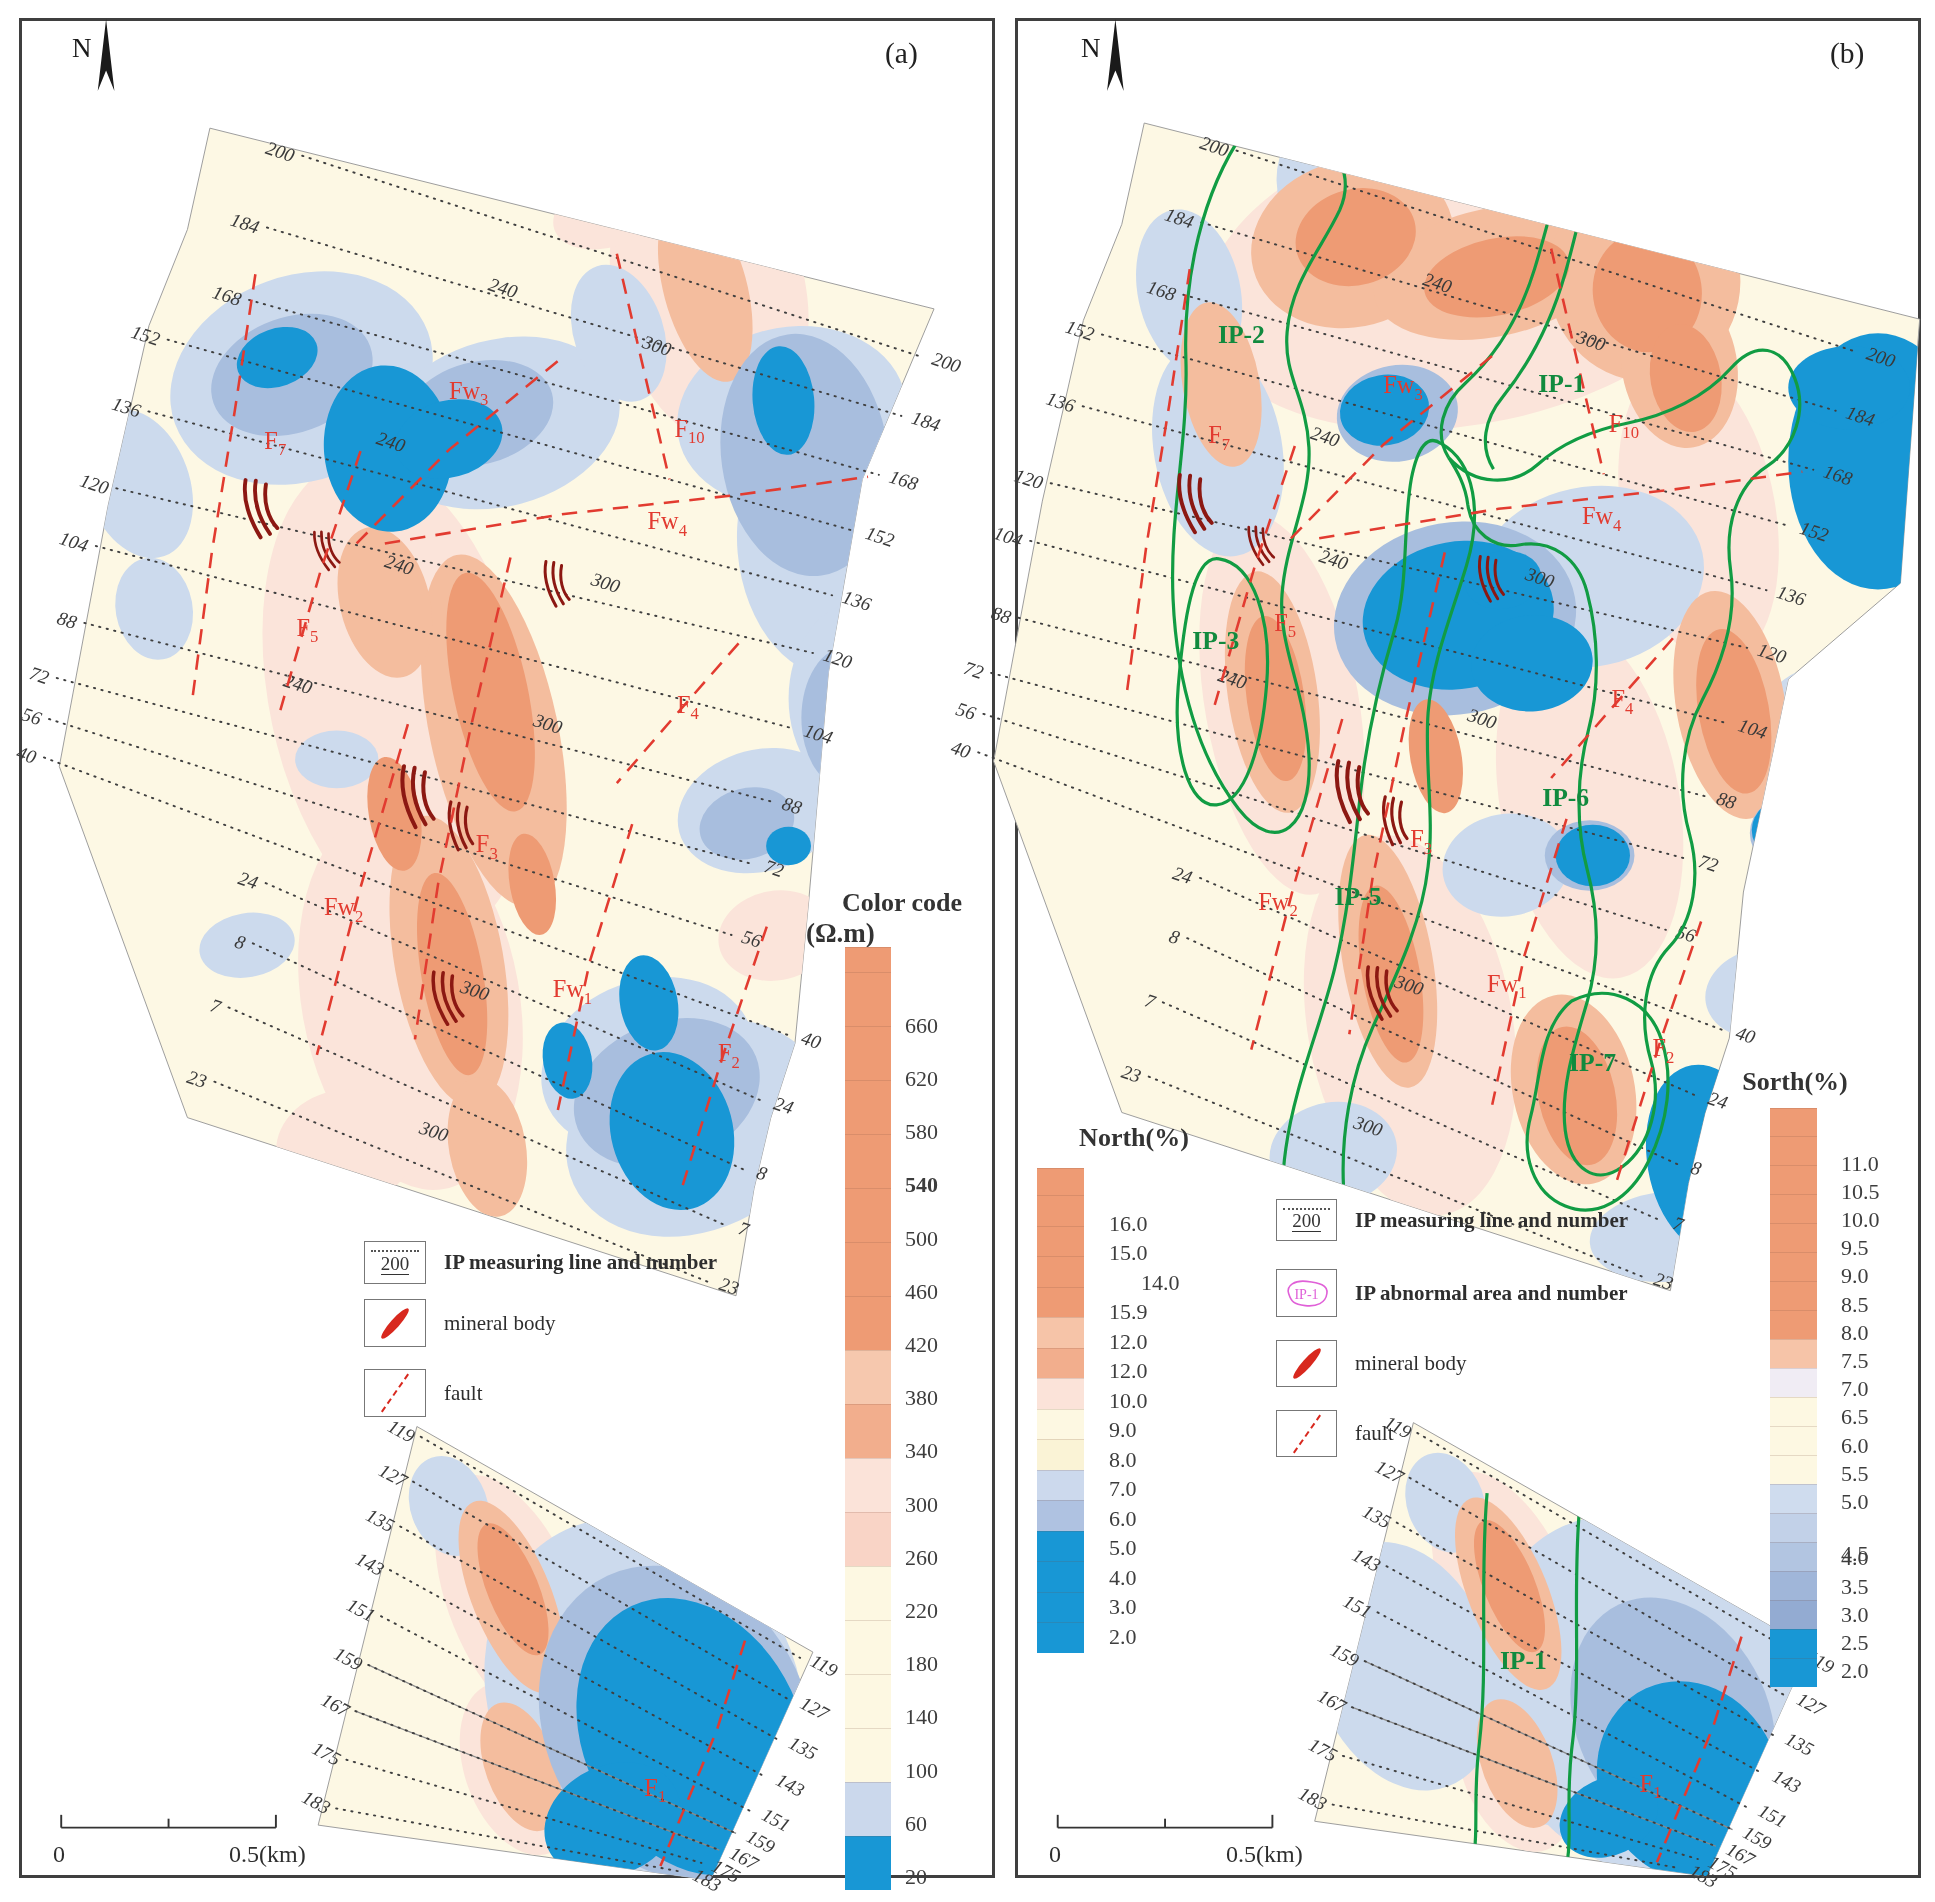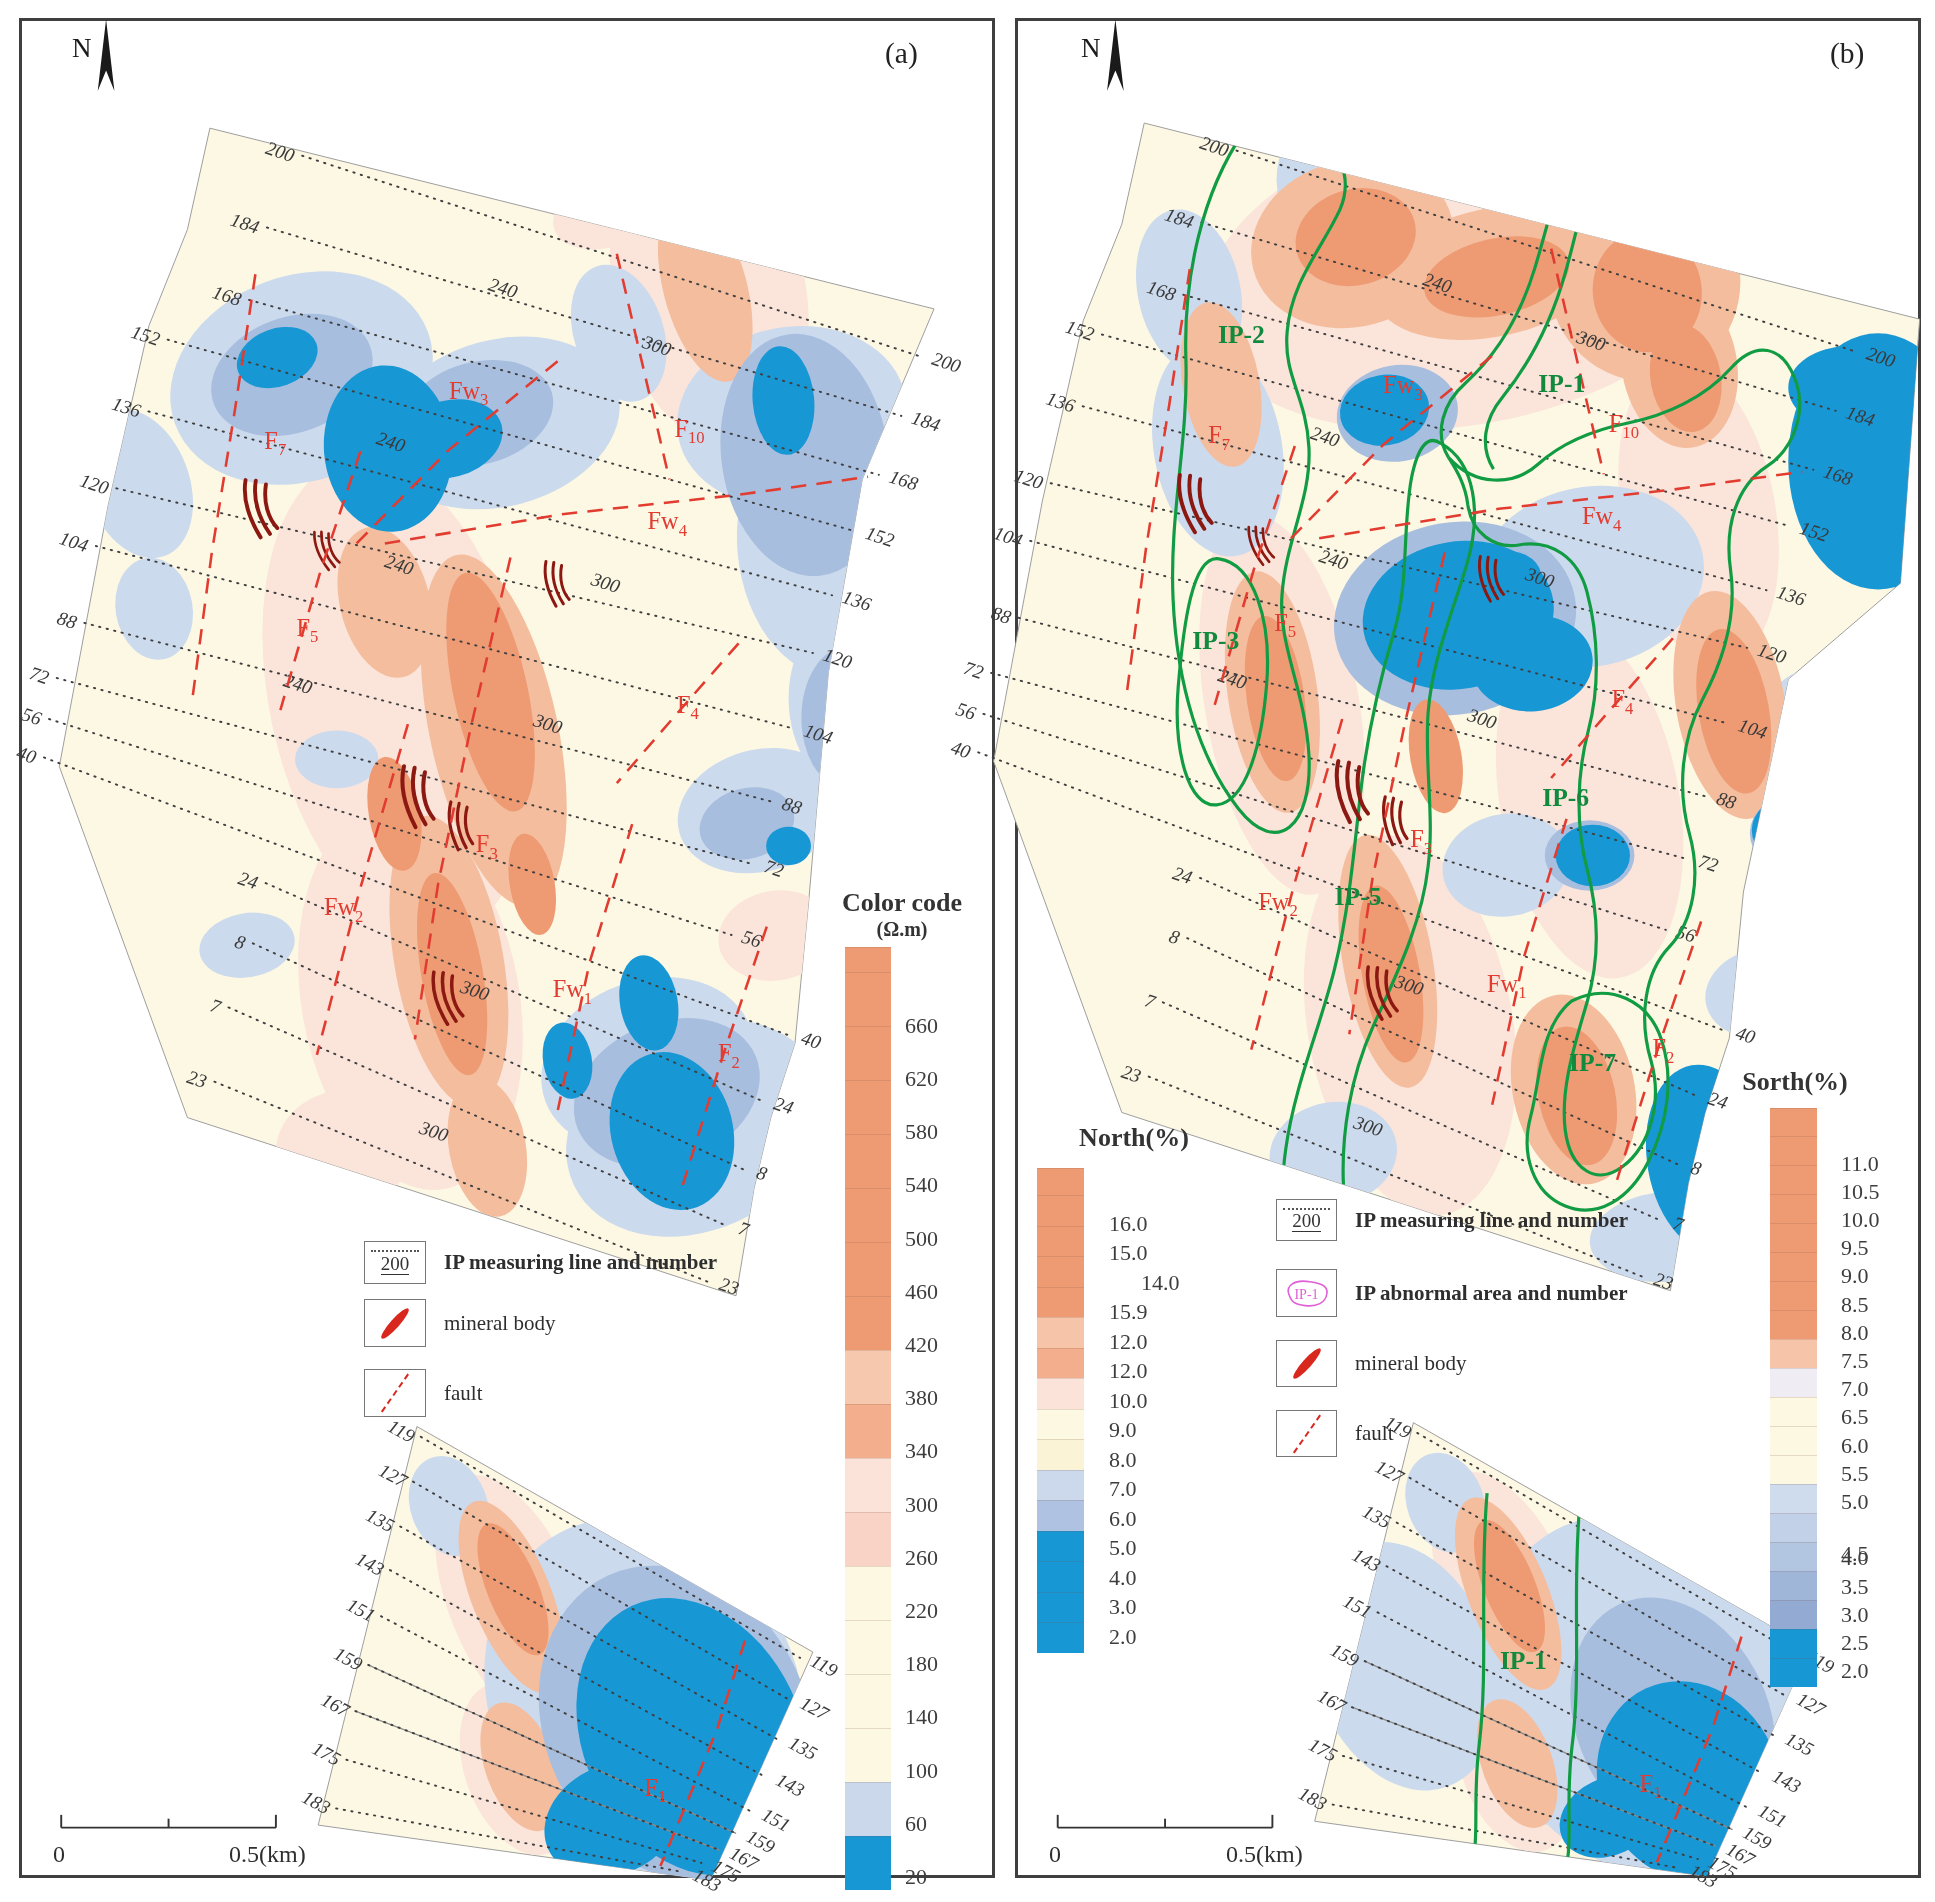"(Ω.m)" .cb-unit { font-size: 20px -> 27px; text-align: center -> left }
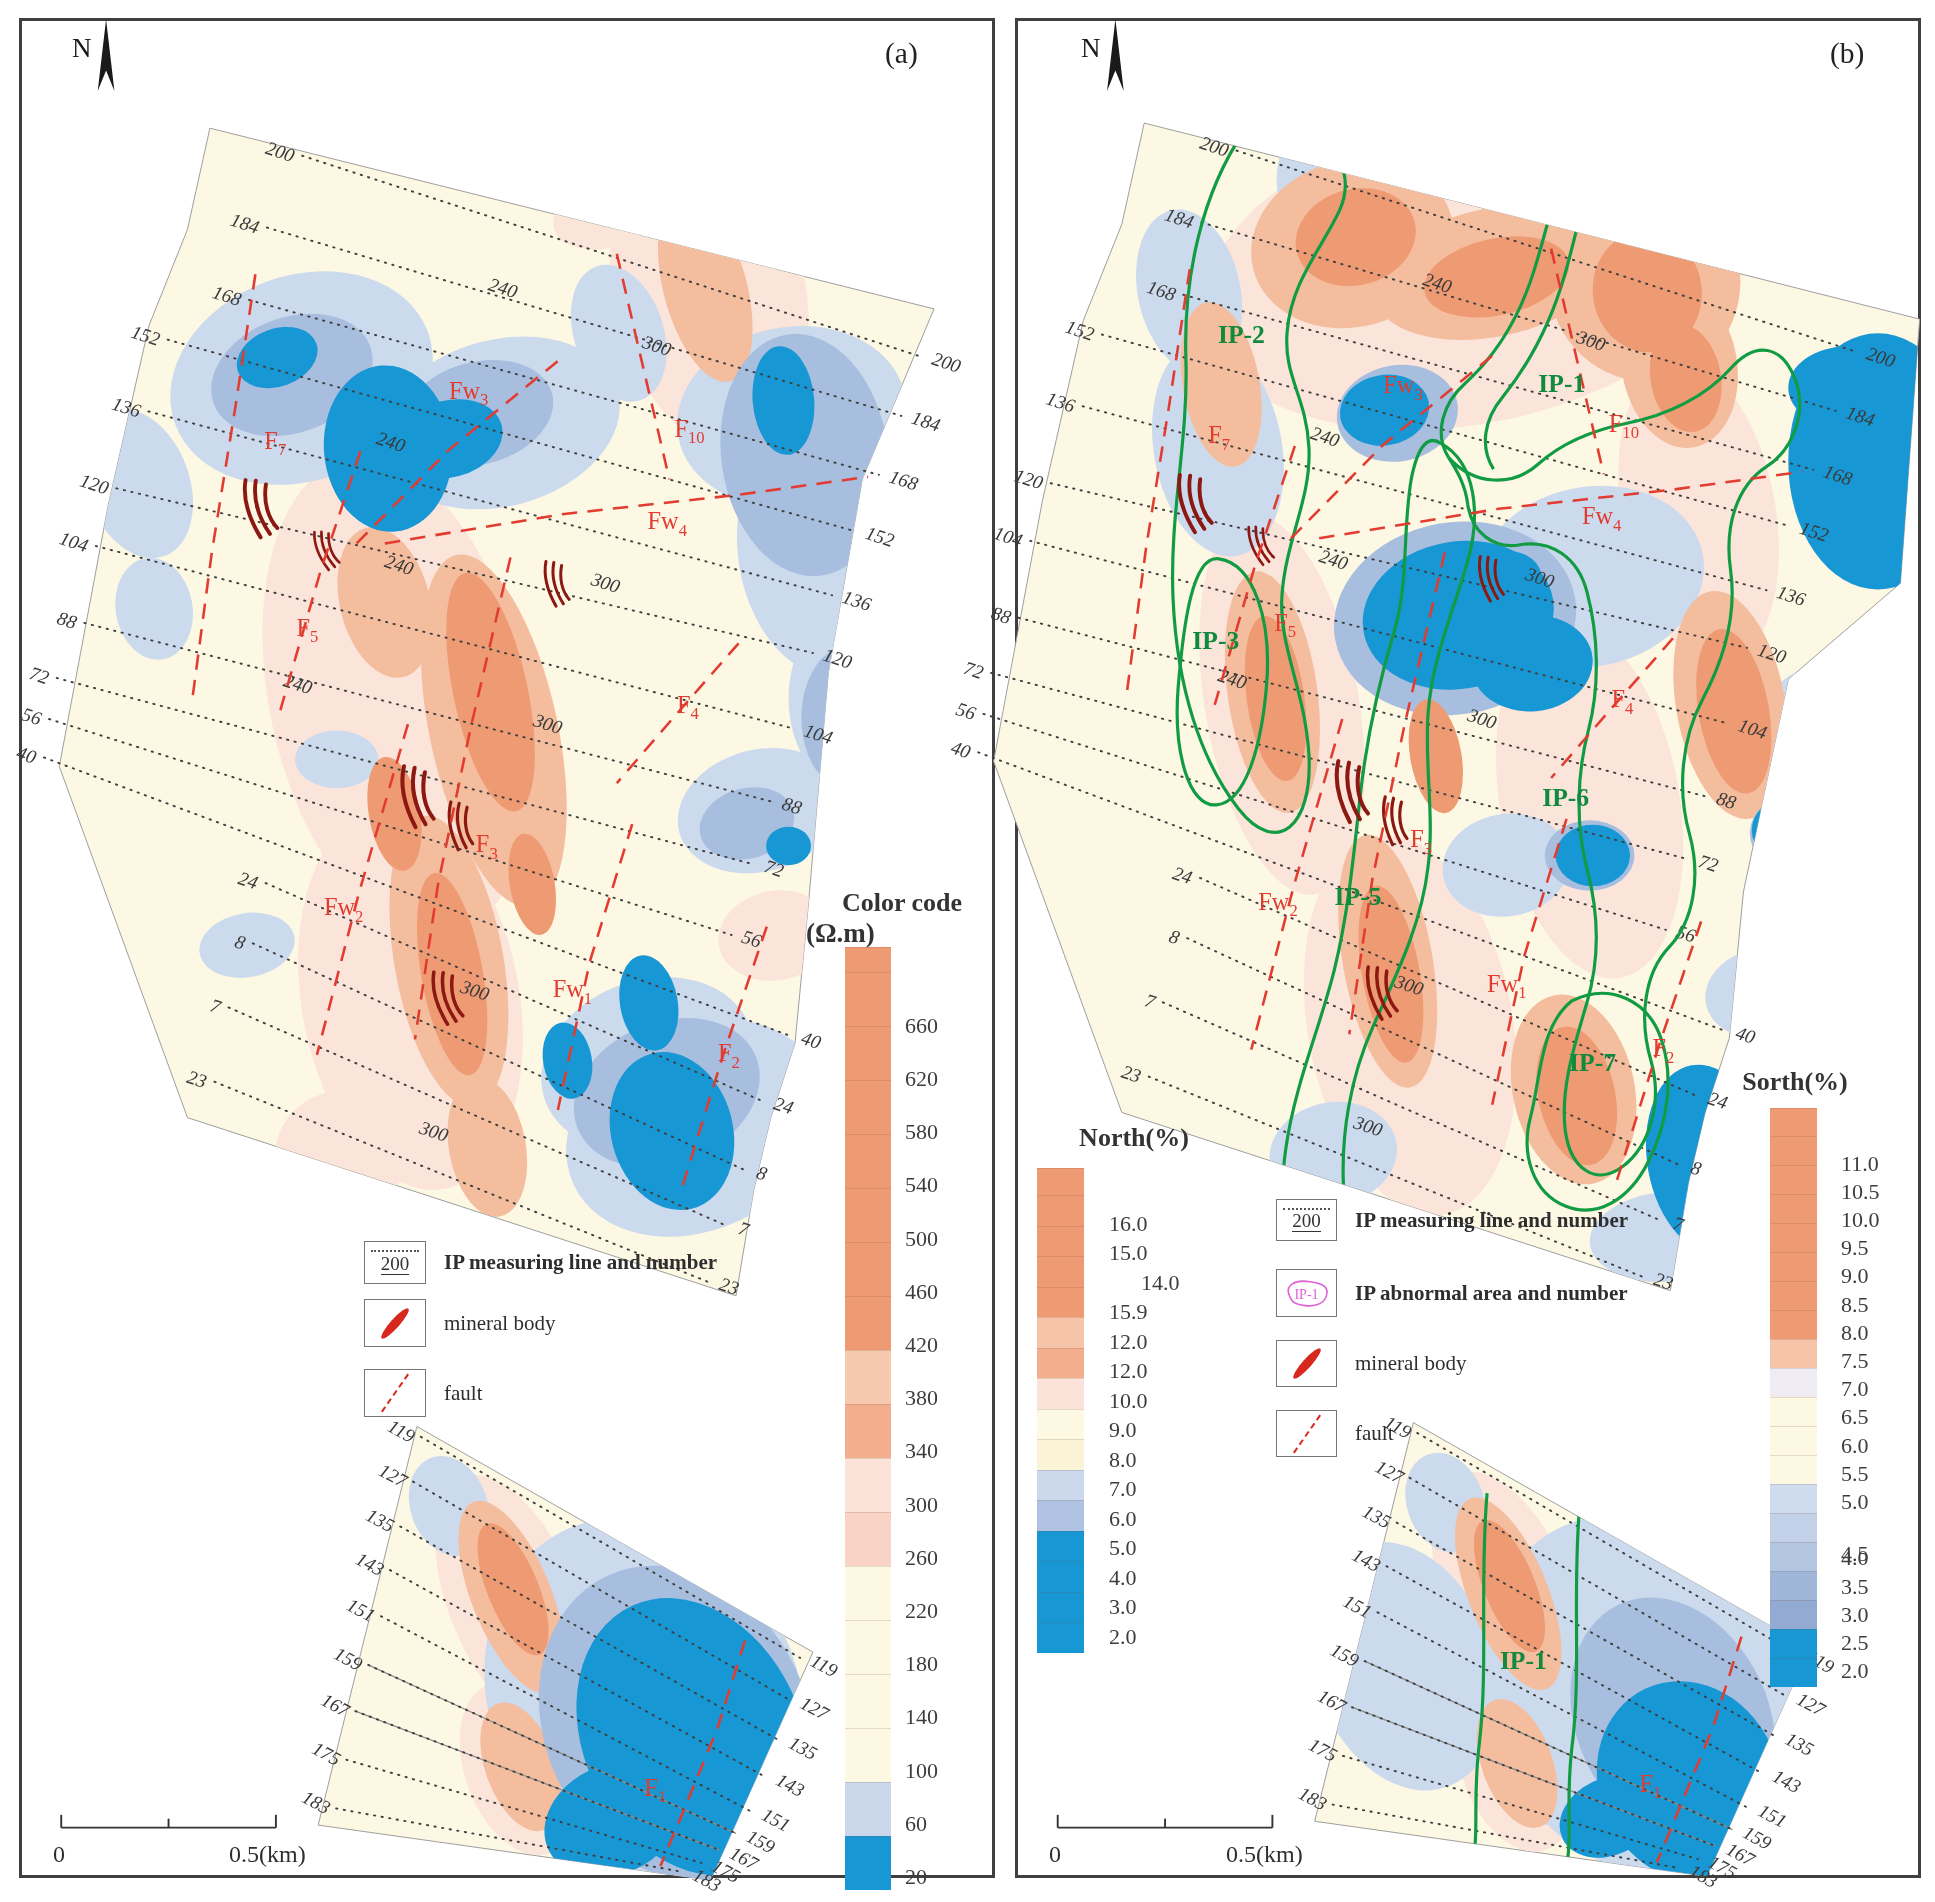"540" div.cb-label { font-weight: none -> bold }
